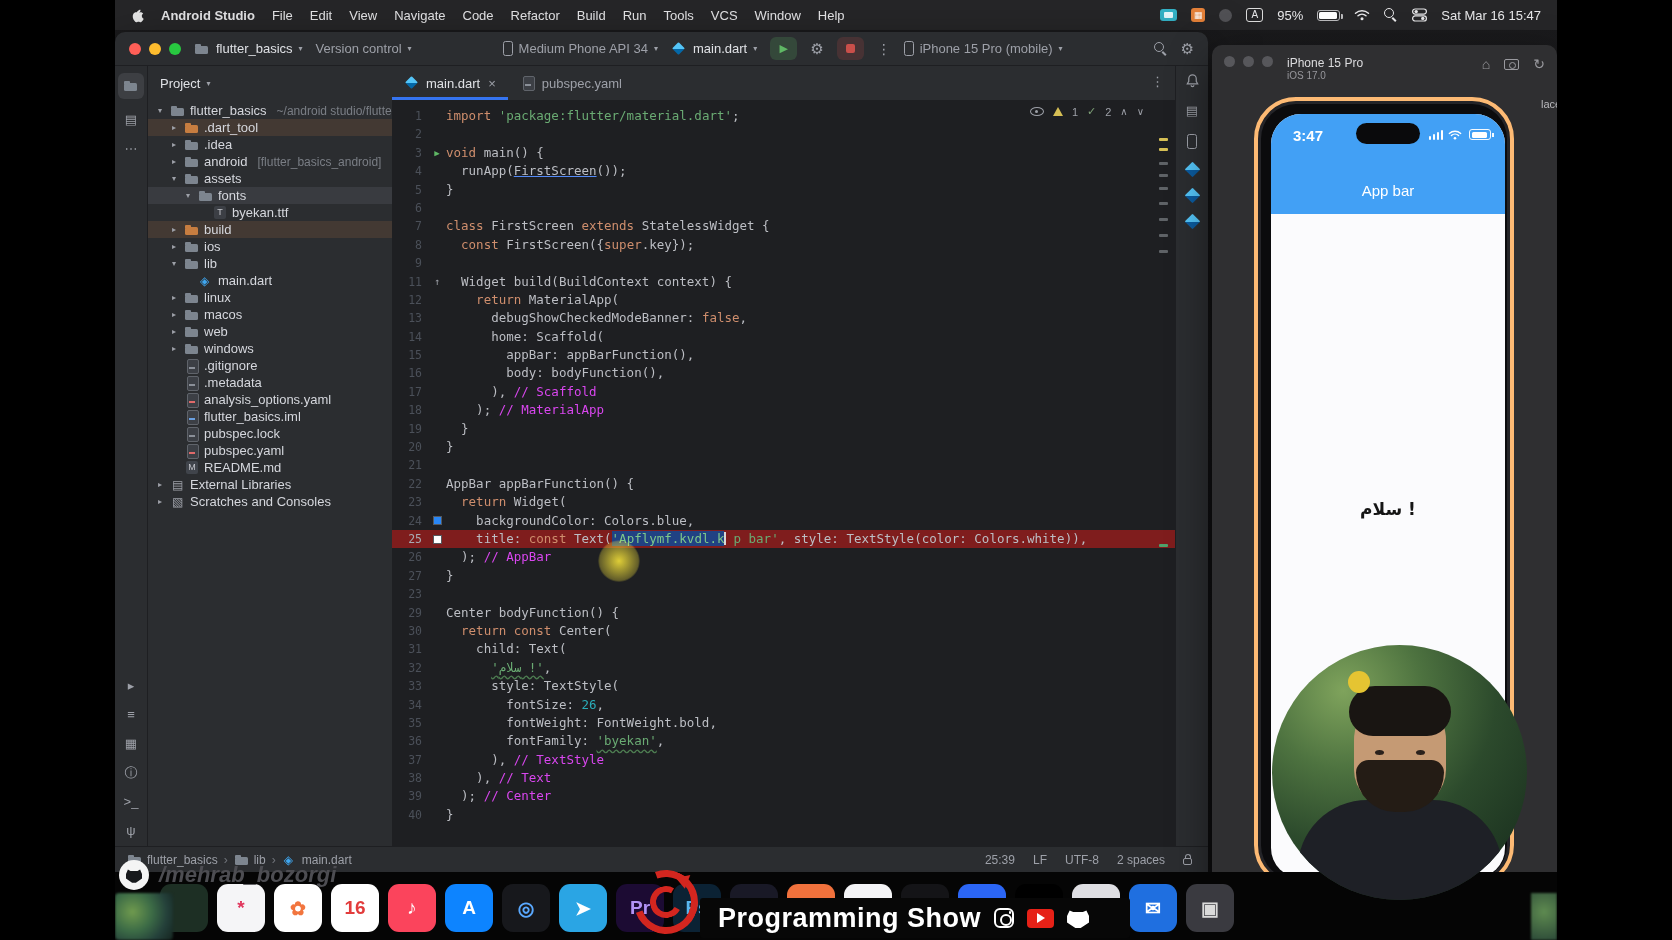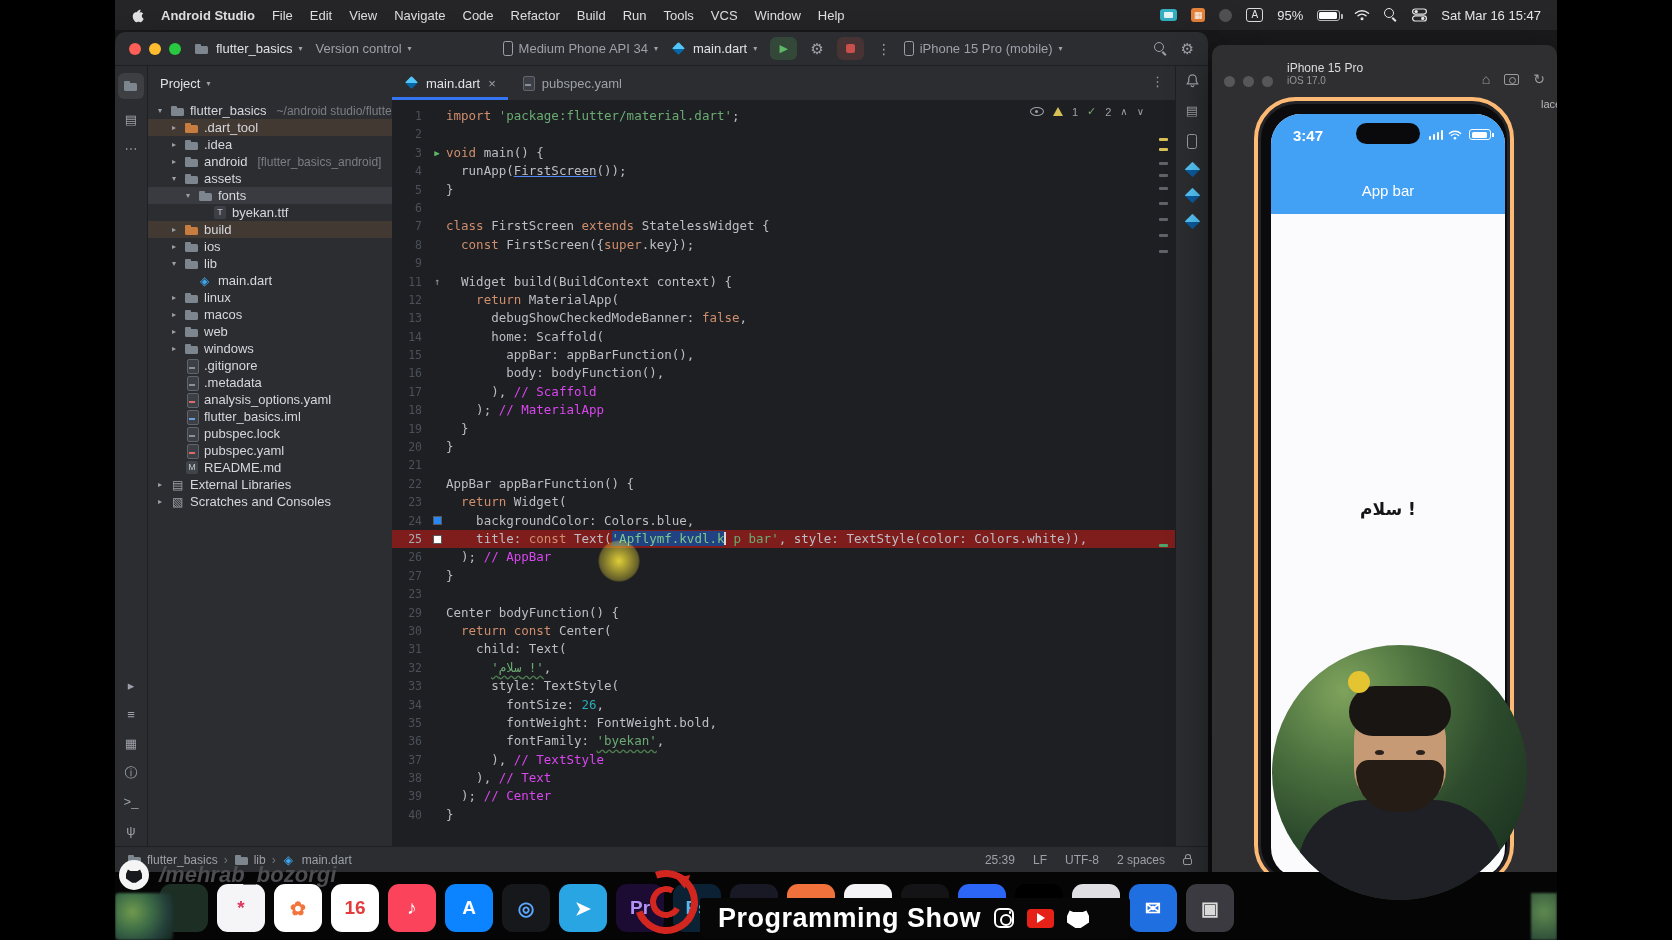"iPhone 15 Pro" .sim-head { align-items: flex-end -> flex-start; padding: 4px 12px -> 11px 12px }
